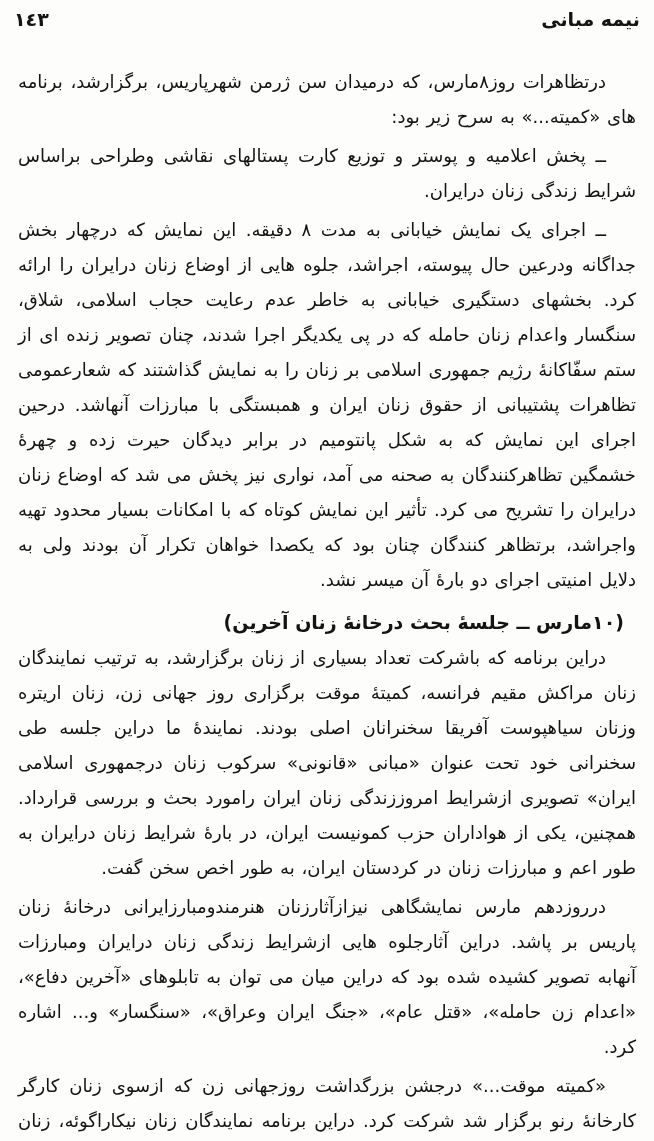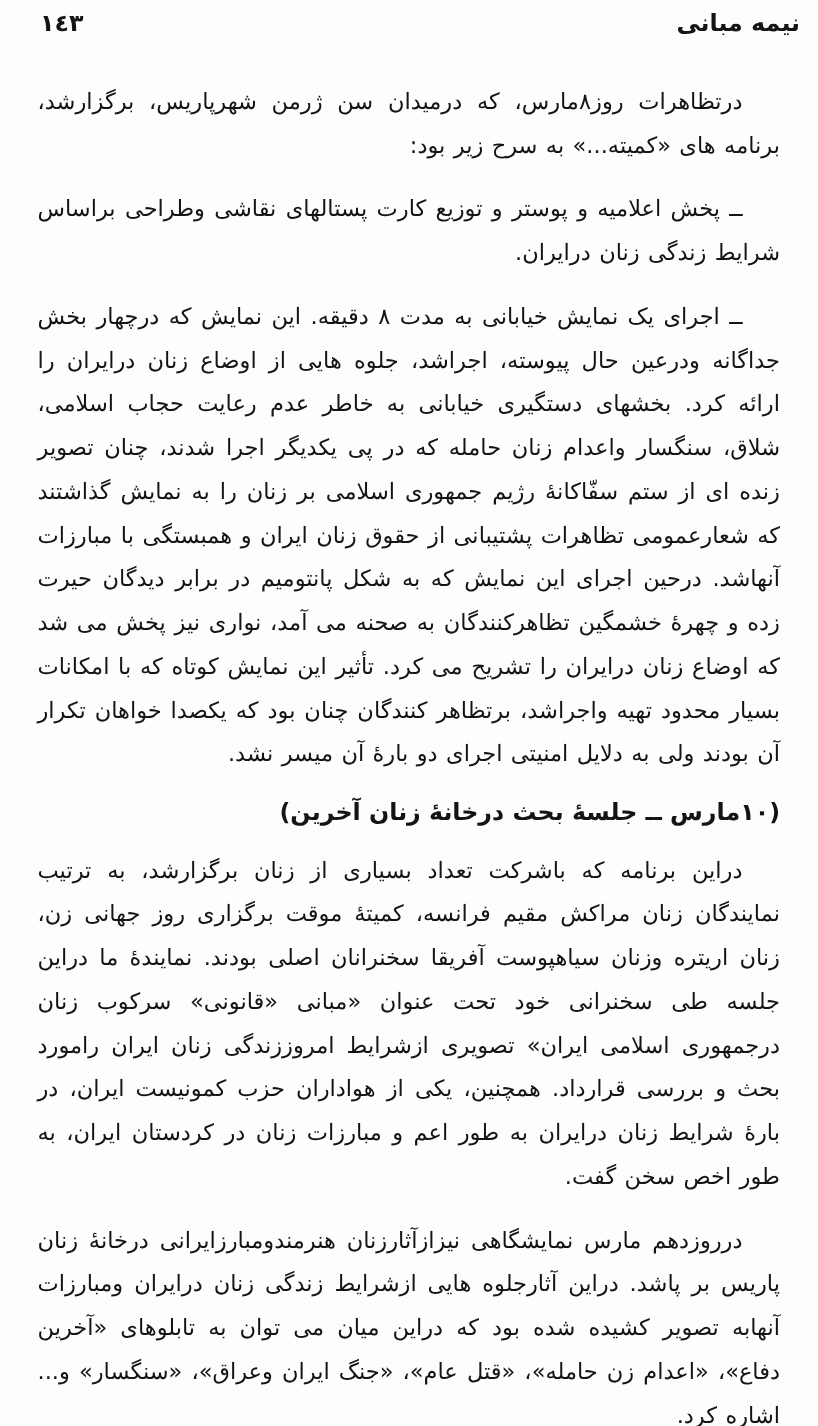"١٤٣" .page-number { margin-left: 18px -> none }
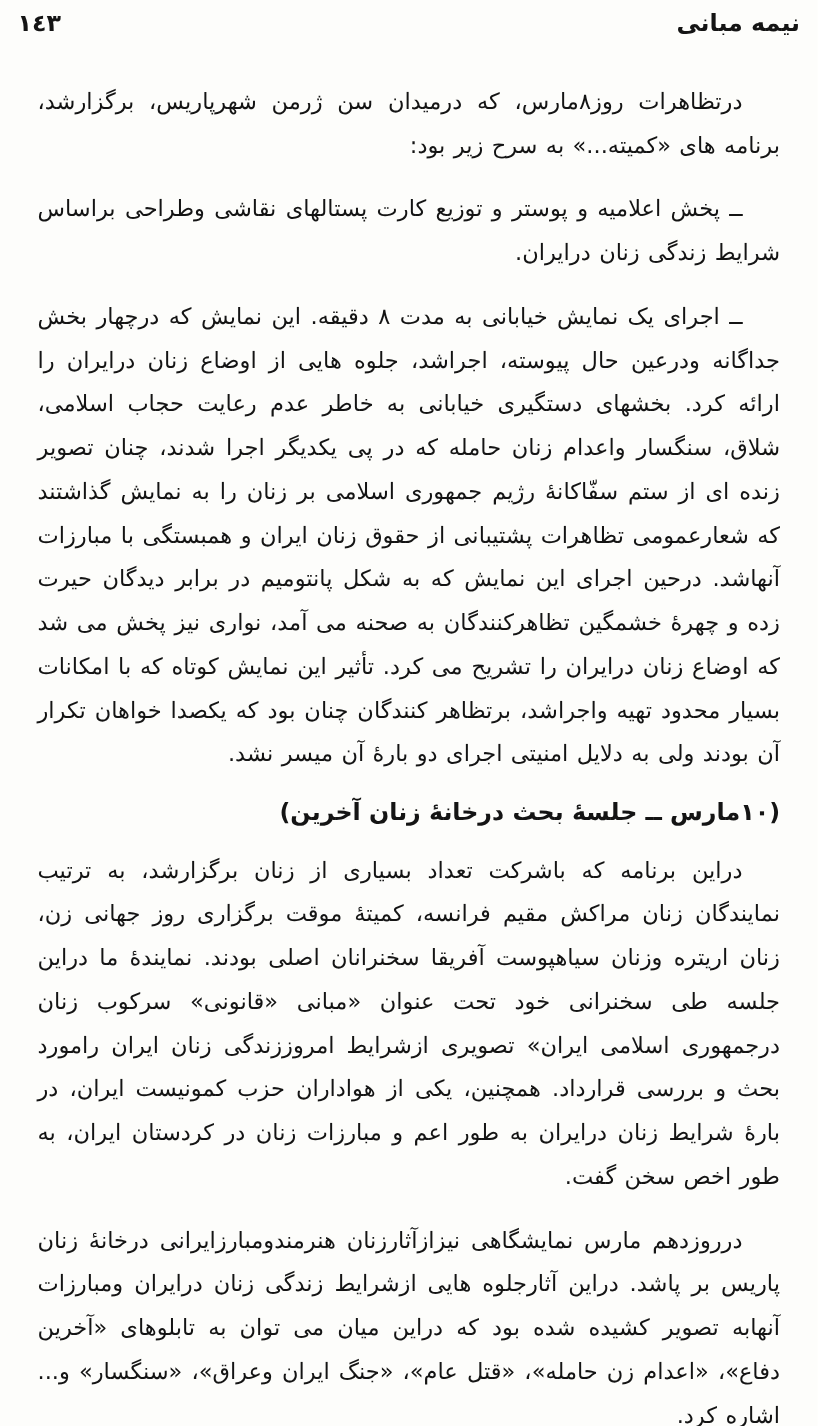"درتظاهرات روز٨مارس، که درمیدان سن" p.paragraph { margin: 16px -> 4px }
